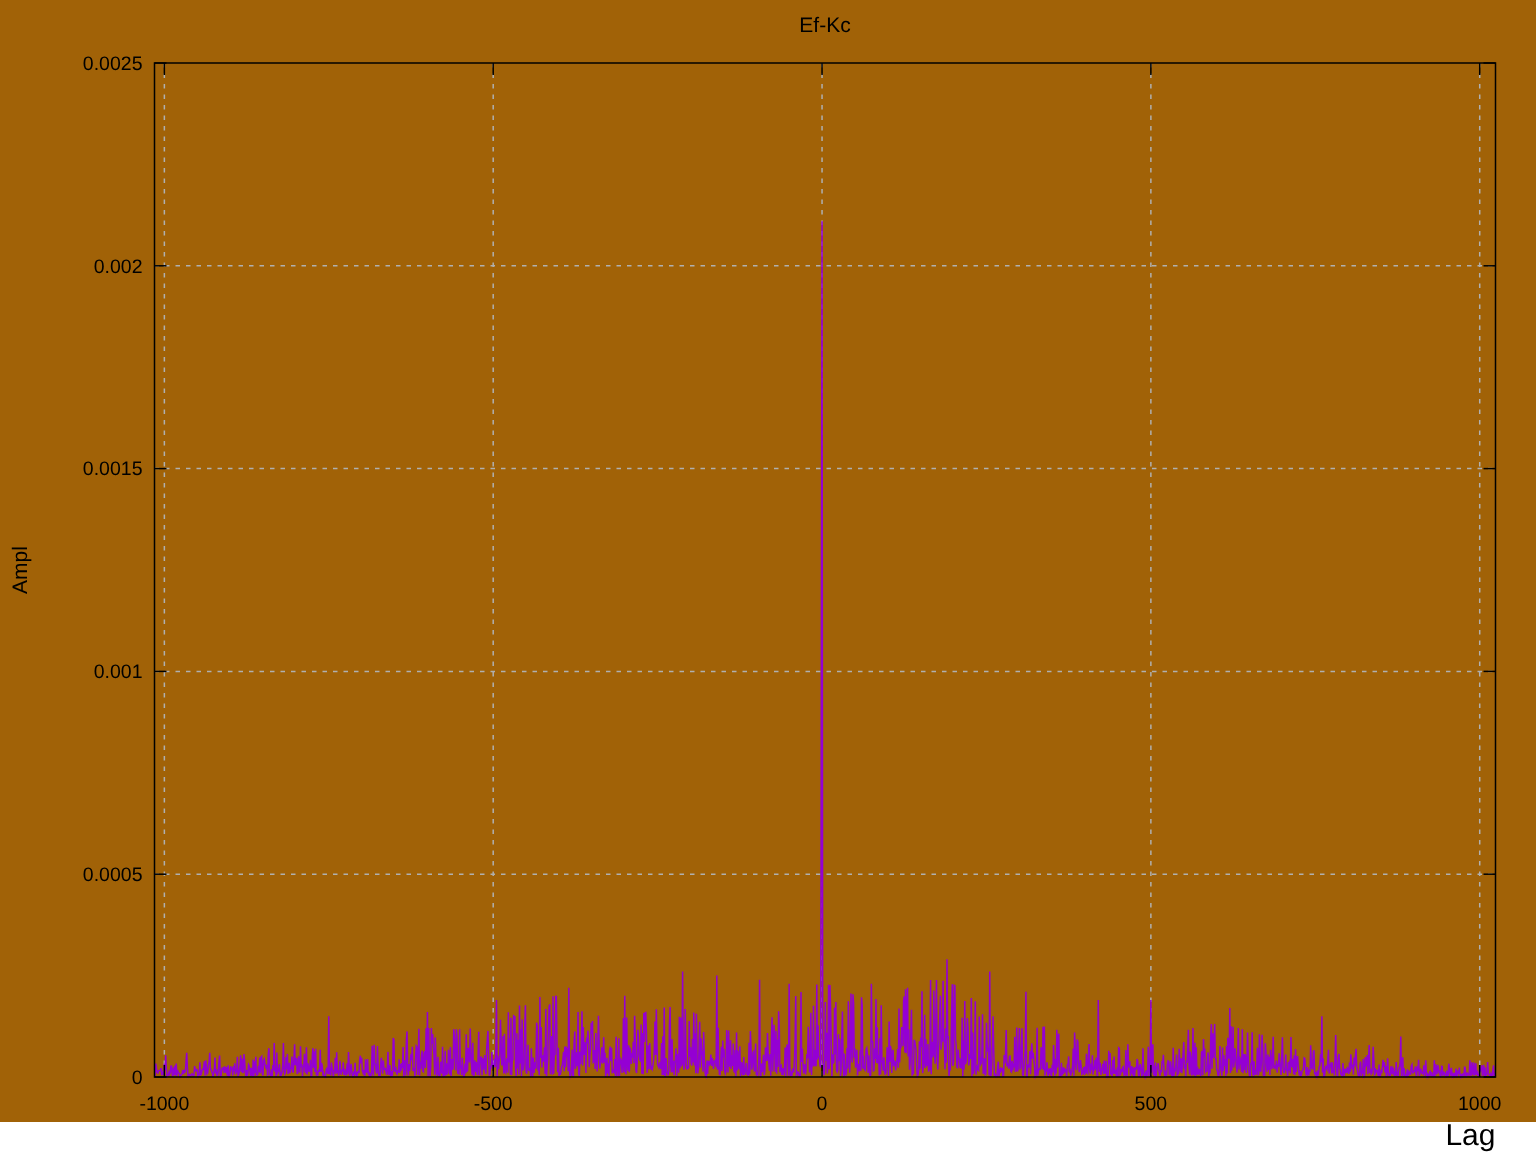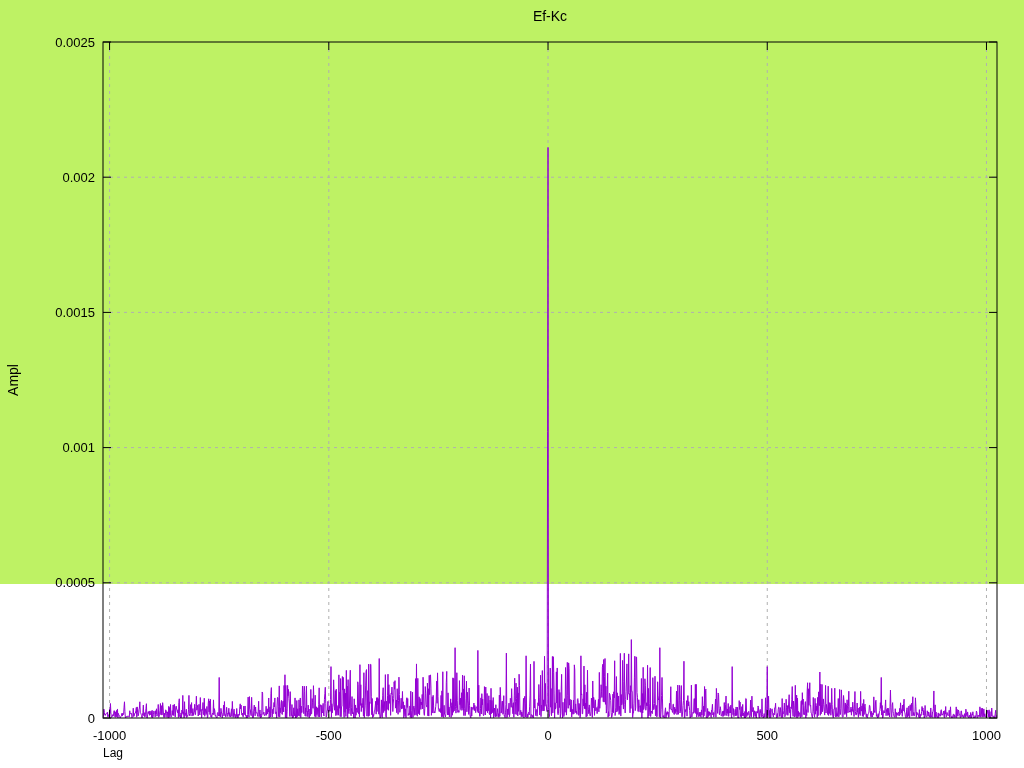"Ef-Kc" .fig { background: #bef264 -> #a16207; height: 584px -> 748px }
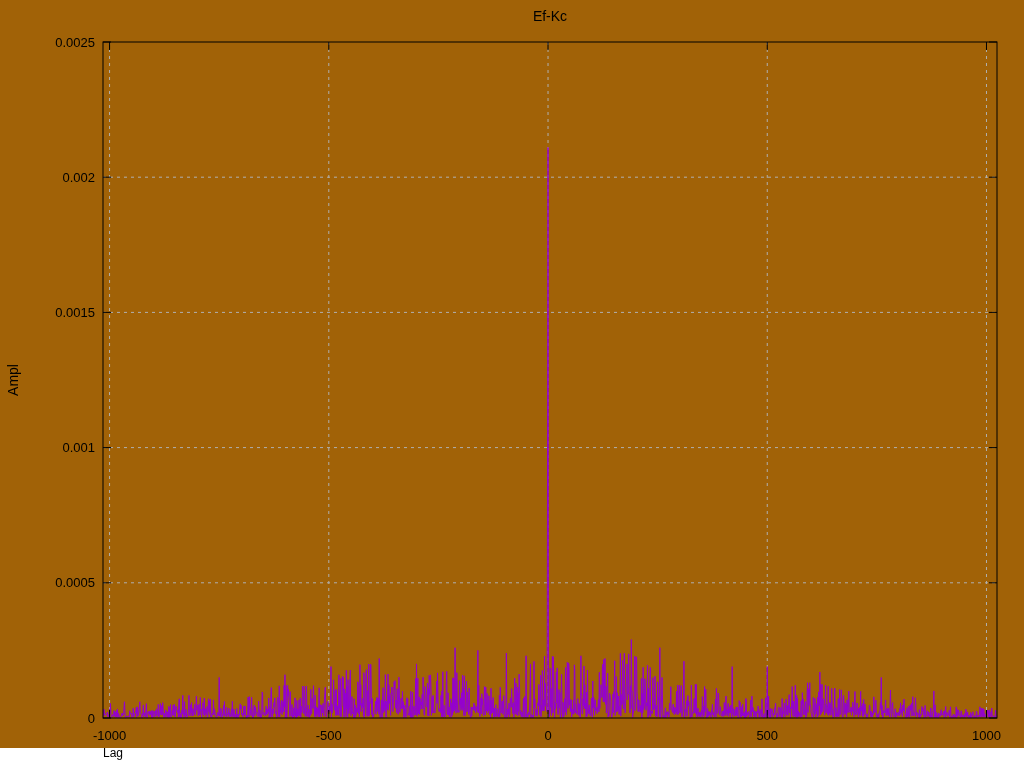"Lag" .xlabel { font-size: 12px -> 20px; text-align: left -> right }
